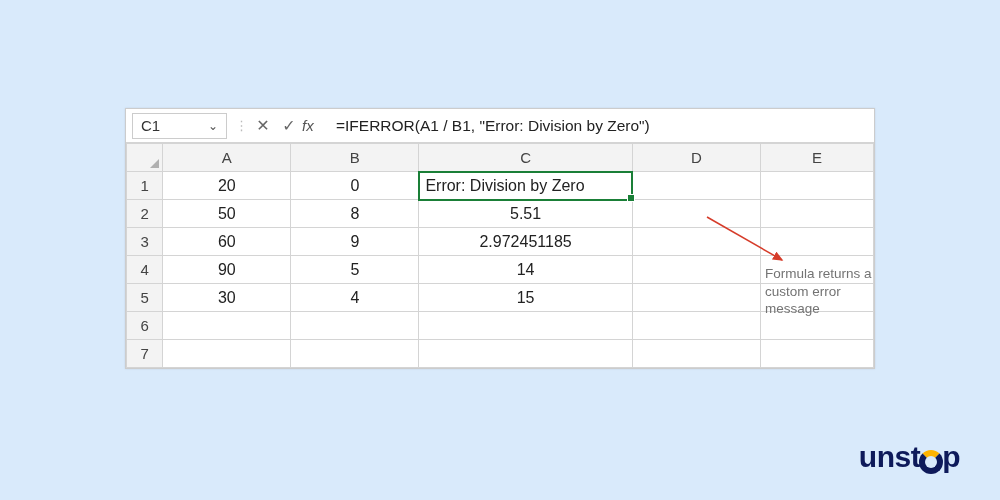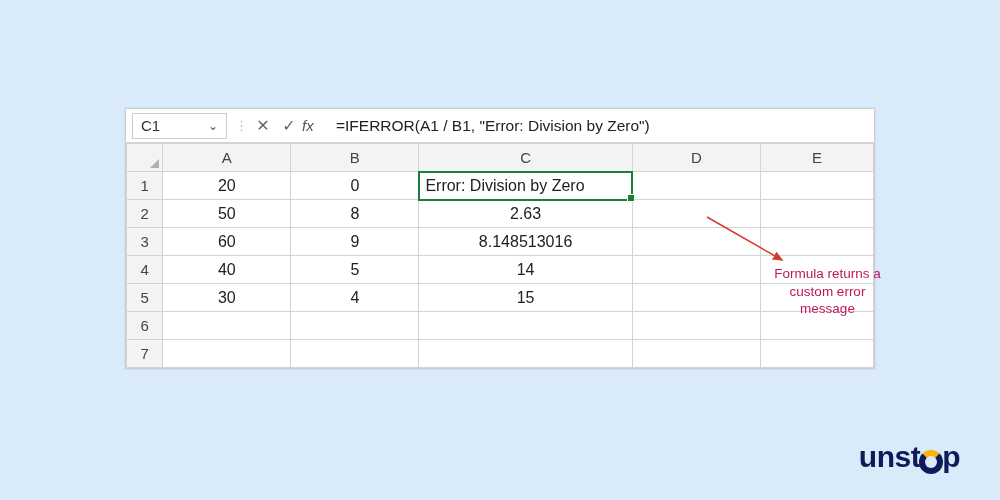"2.63" td.num { text: 2.63 -> 5.51 }
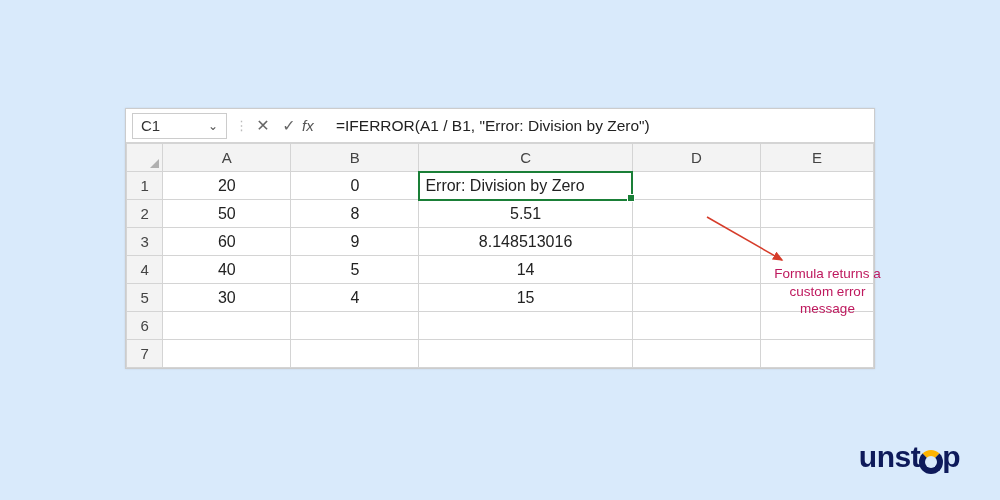"8.148513016" td.num { text: 8.148513016 -> 2.972451185 }
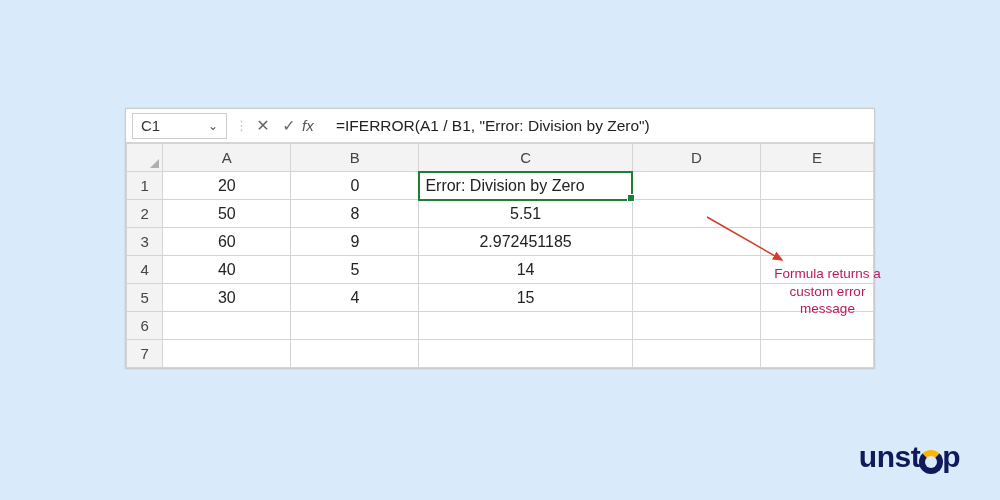"40" td.num { text: 40 -> 90 }
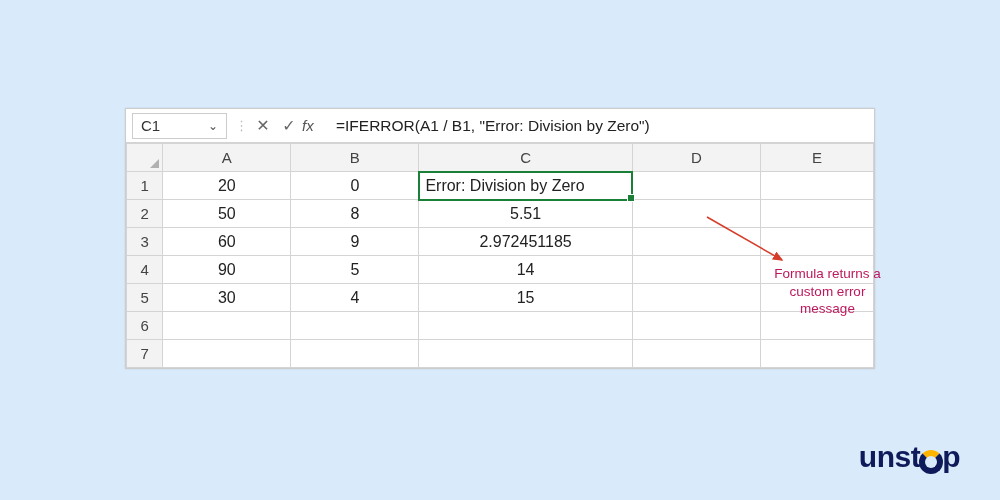"Formula returns a custom error" .anno { color: #be185d -> #737373; text-align: center -> left }
